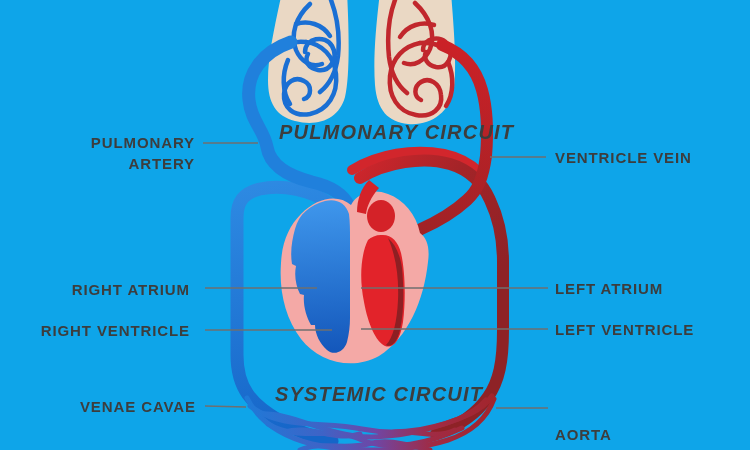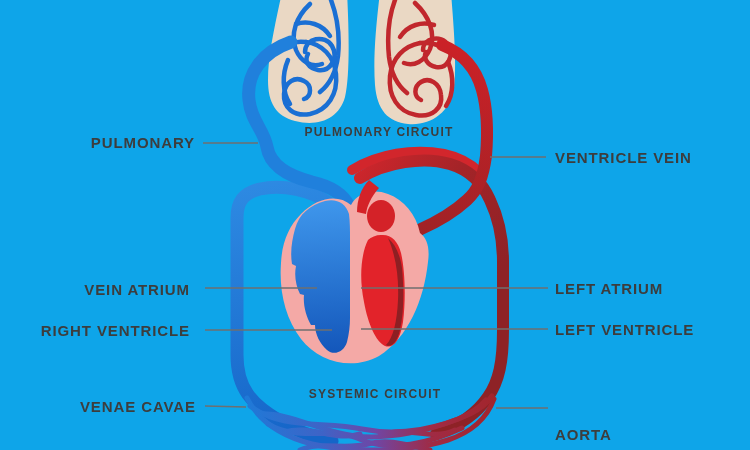"PULMONARY CIRCUIT" .lbl.circuit { font-size: 12px -> 20px; font-style: none -> italic }
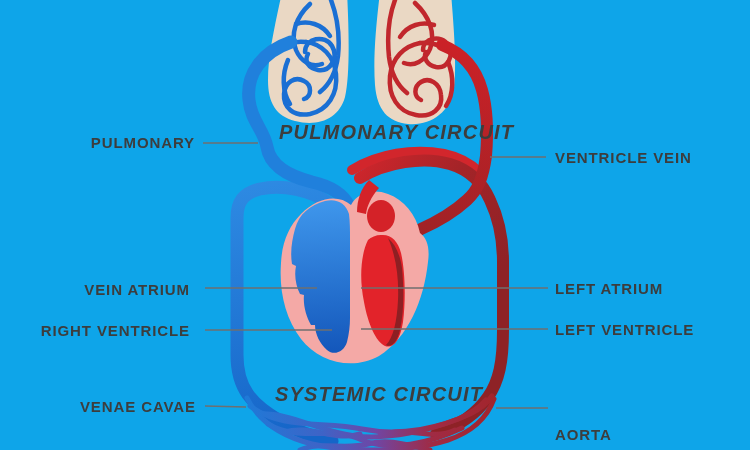"ARTERY" div { html: none -> <div>ARTERY</div> }
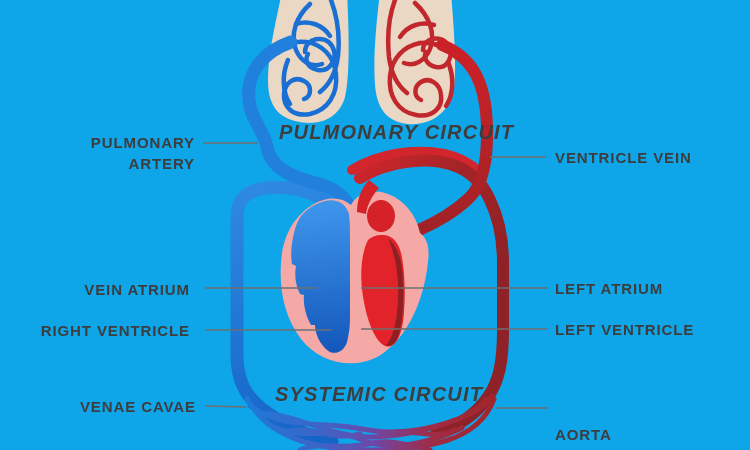"VEIN ATRIUM" div.lbl { text: VEIN -> RIGHT }
